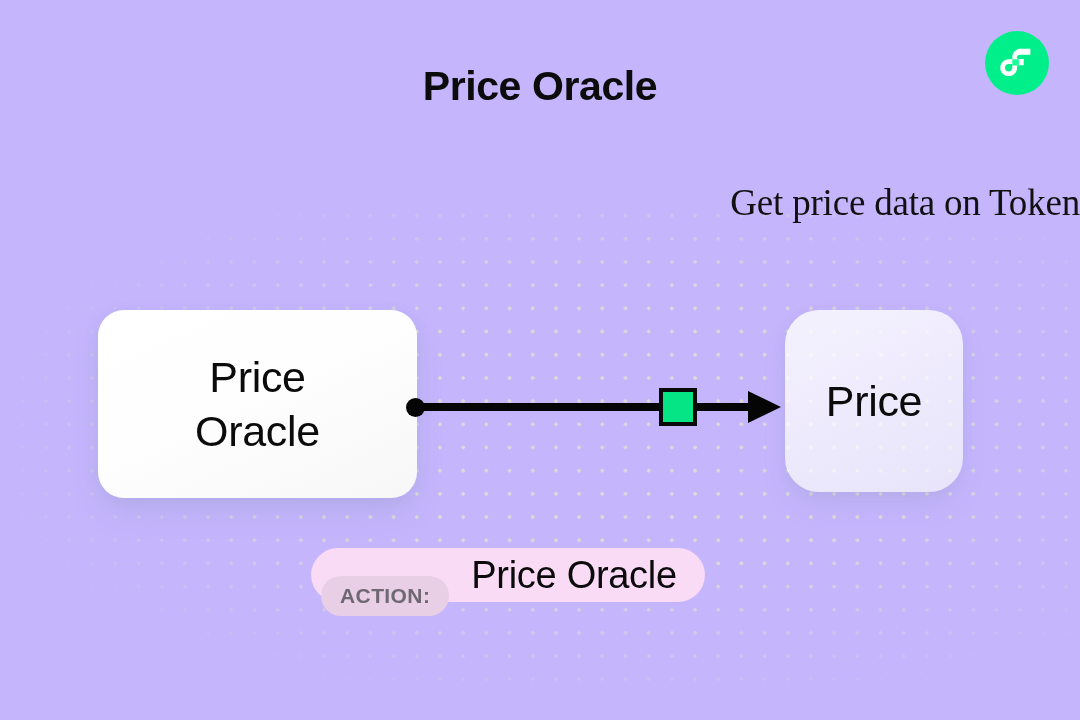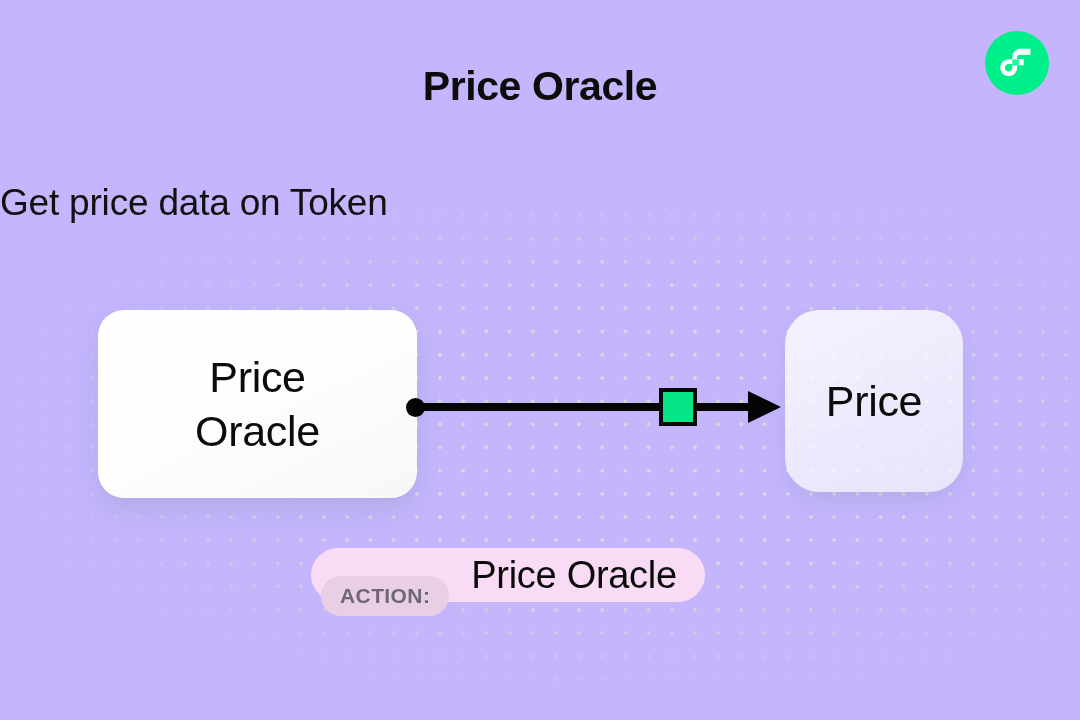"Get price data on Token" #page-subtitle { font-family: none -> Liberation Serif, serif; text-align: left -> right }
